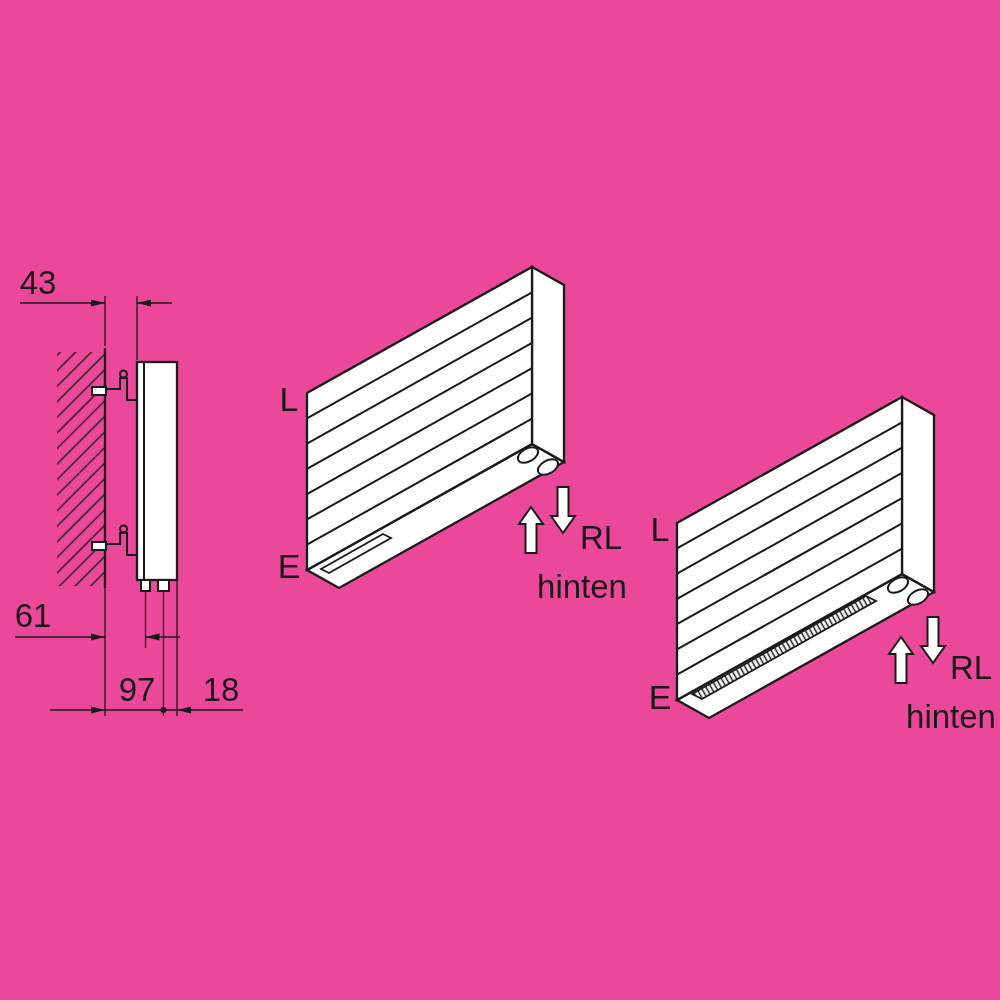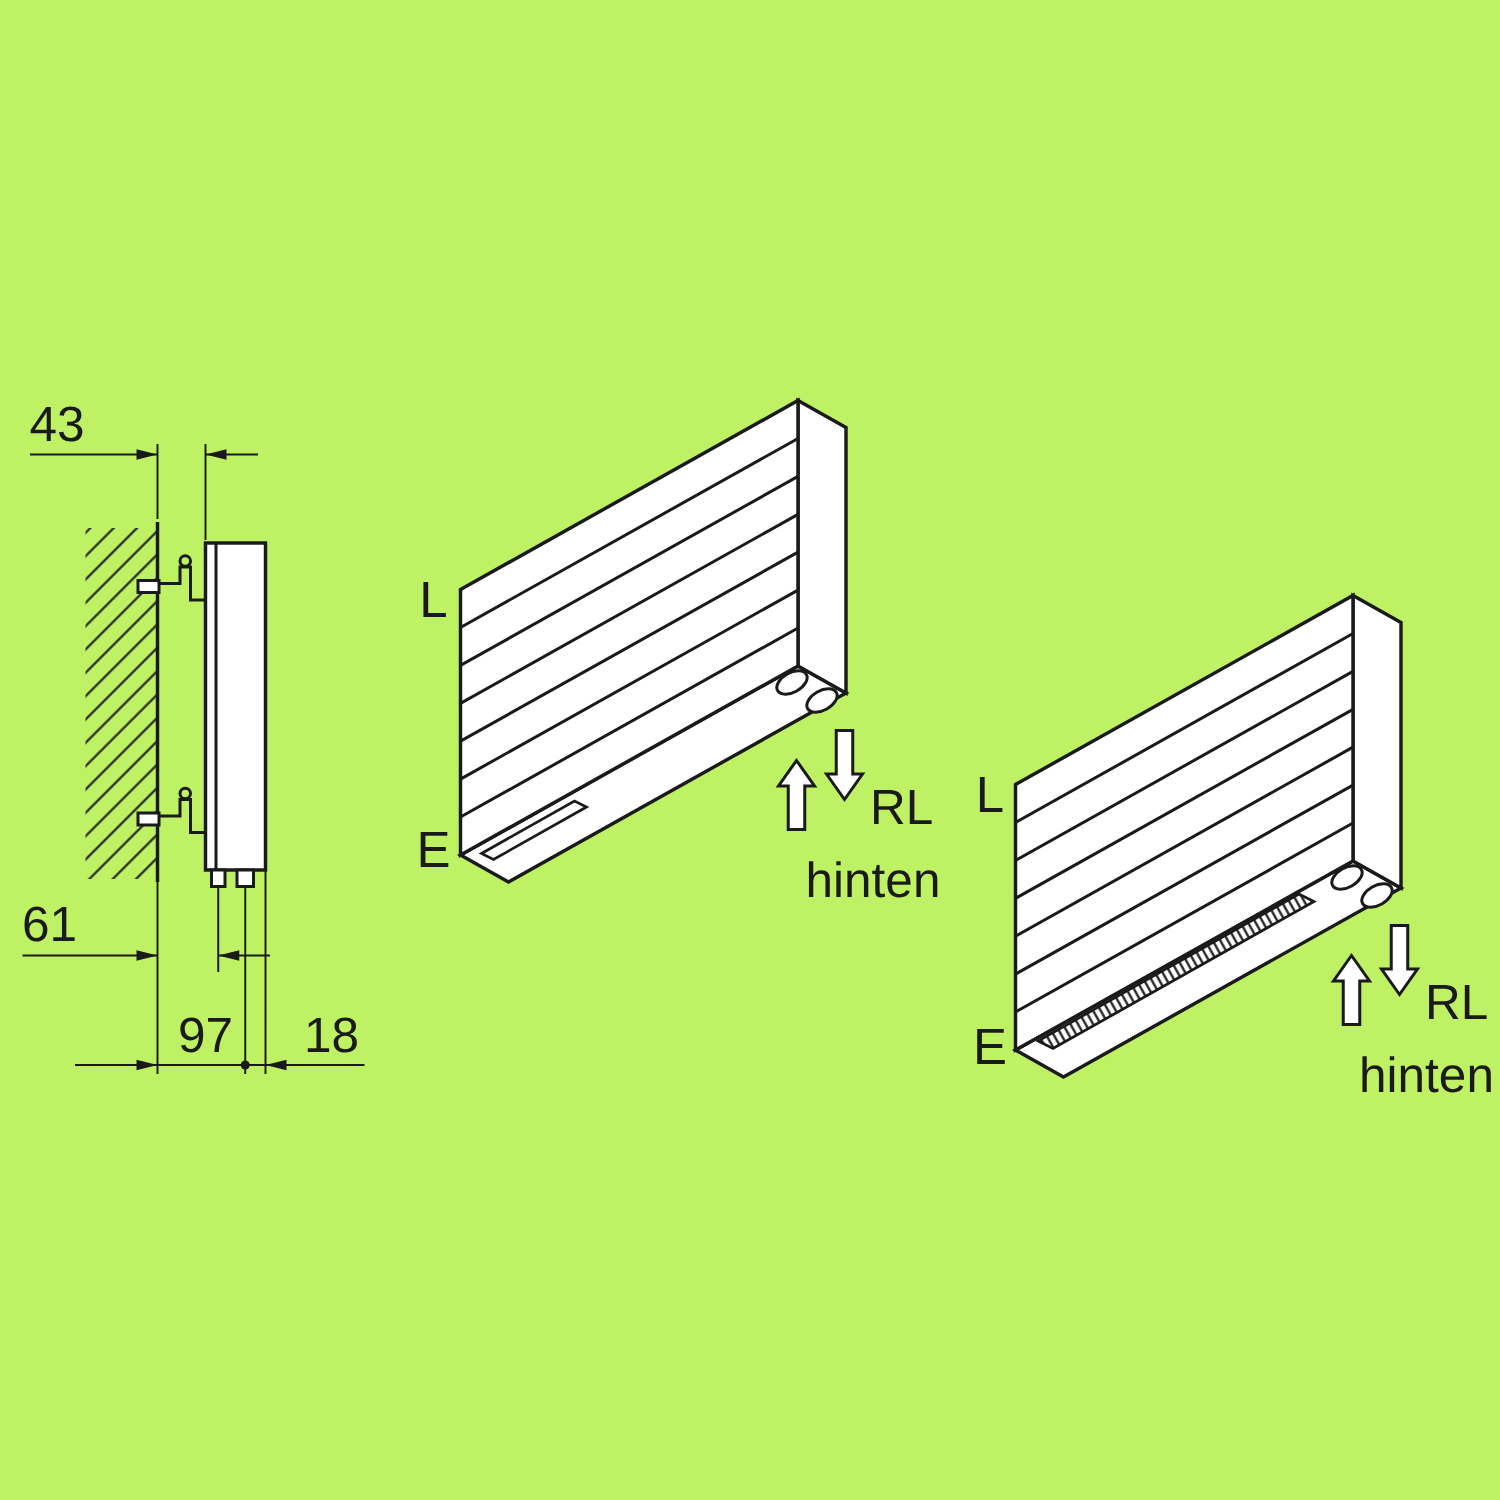"43" .stage { background: #bef264 -> #ec4899 }
